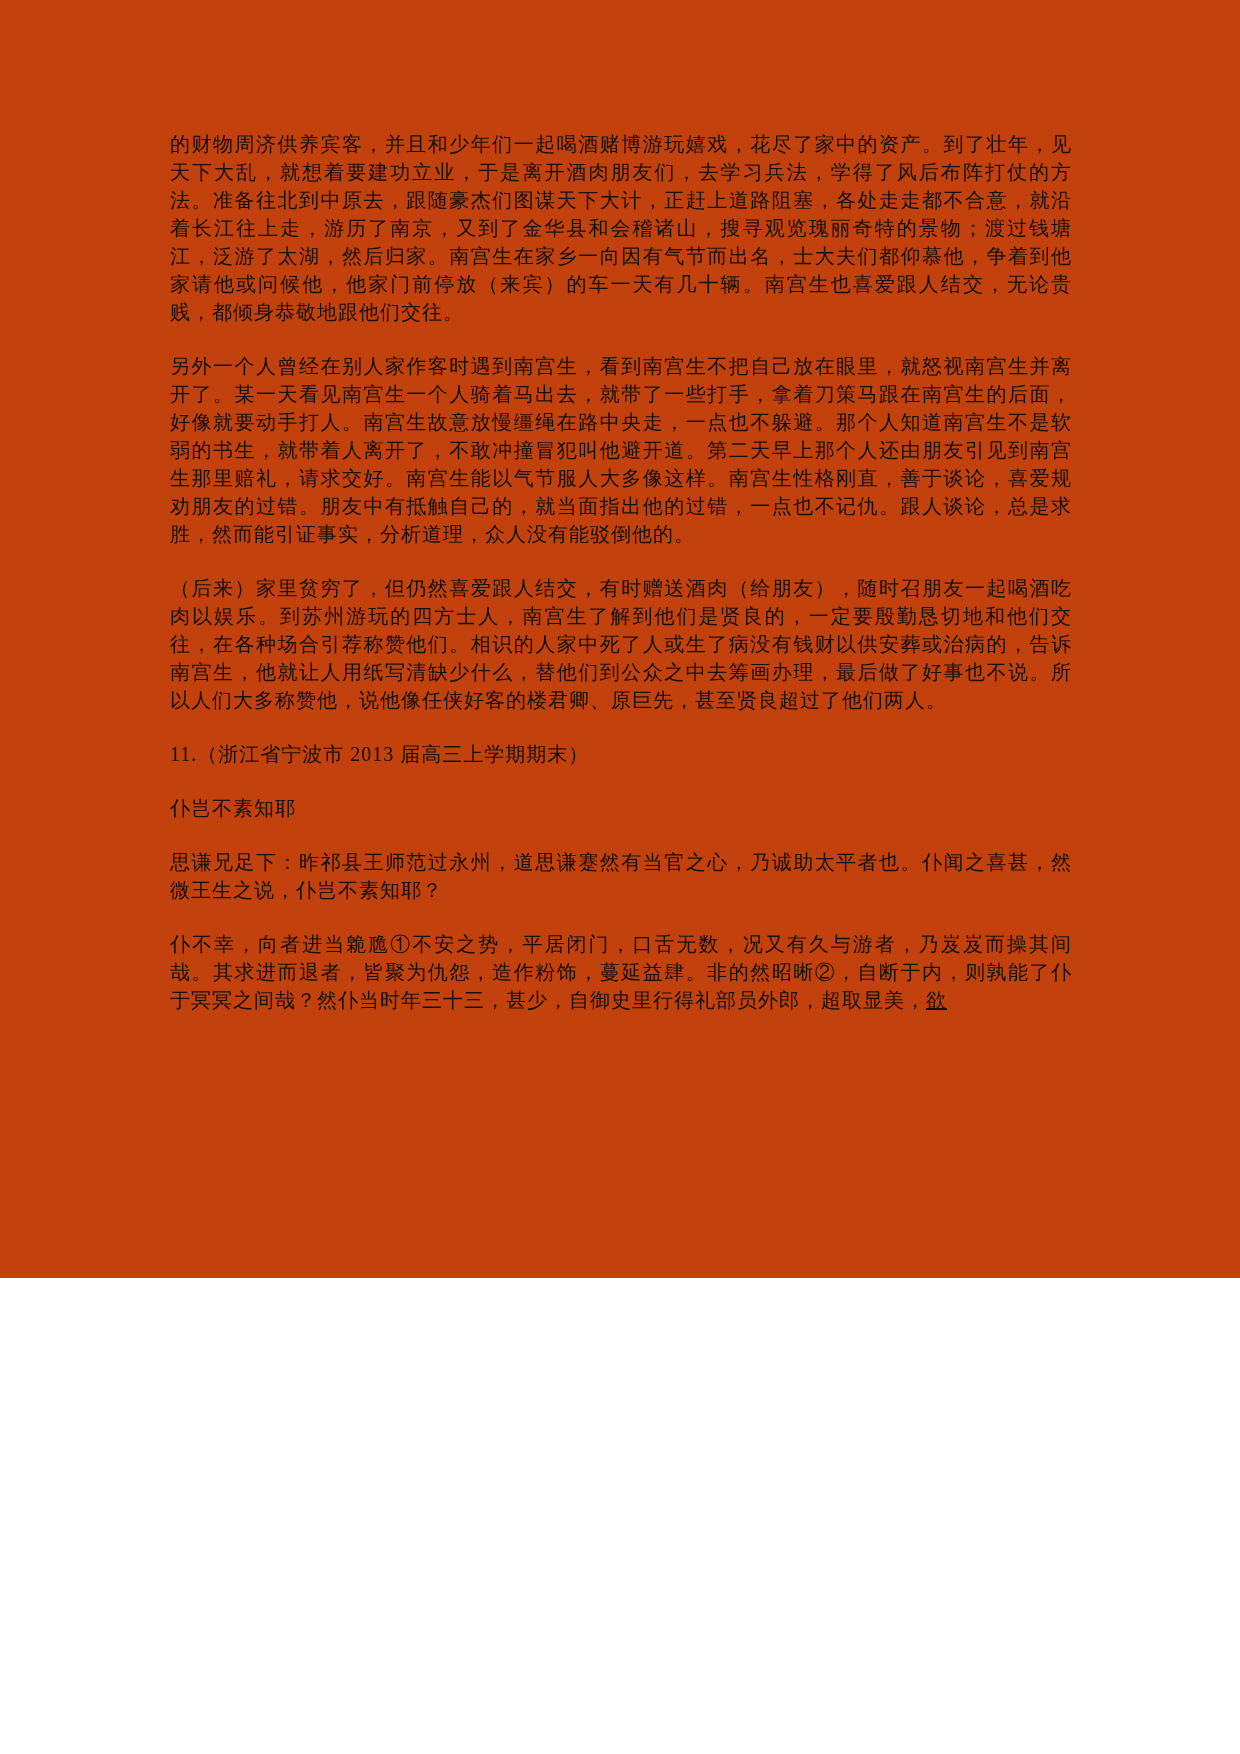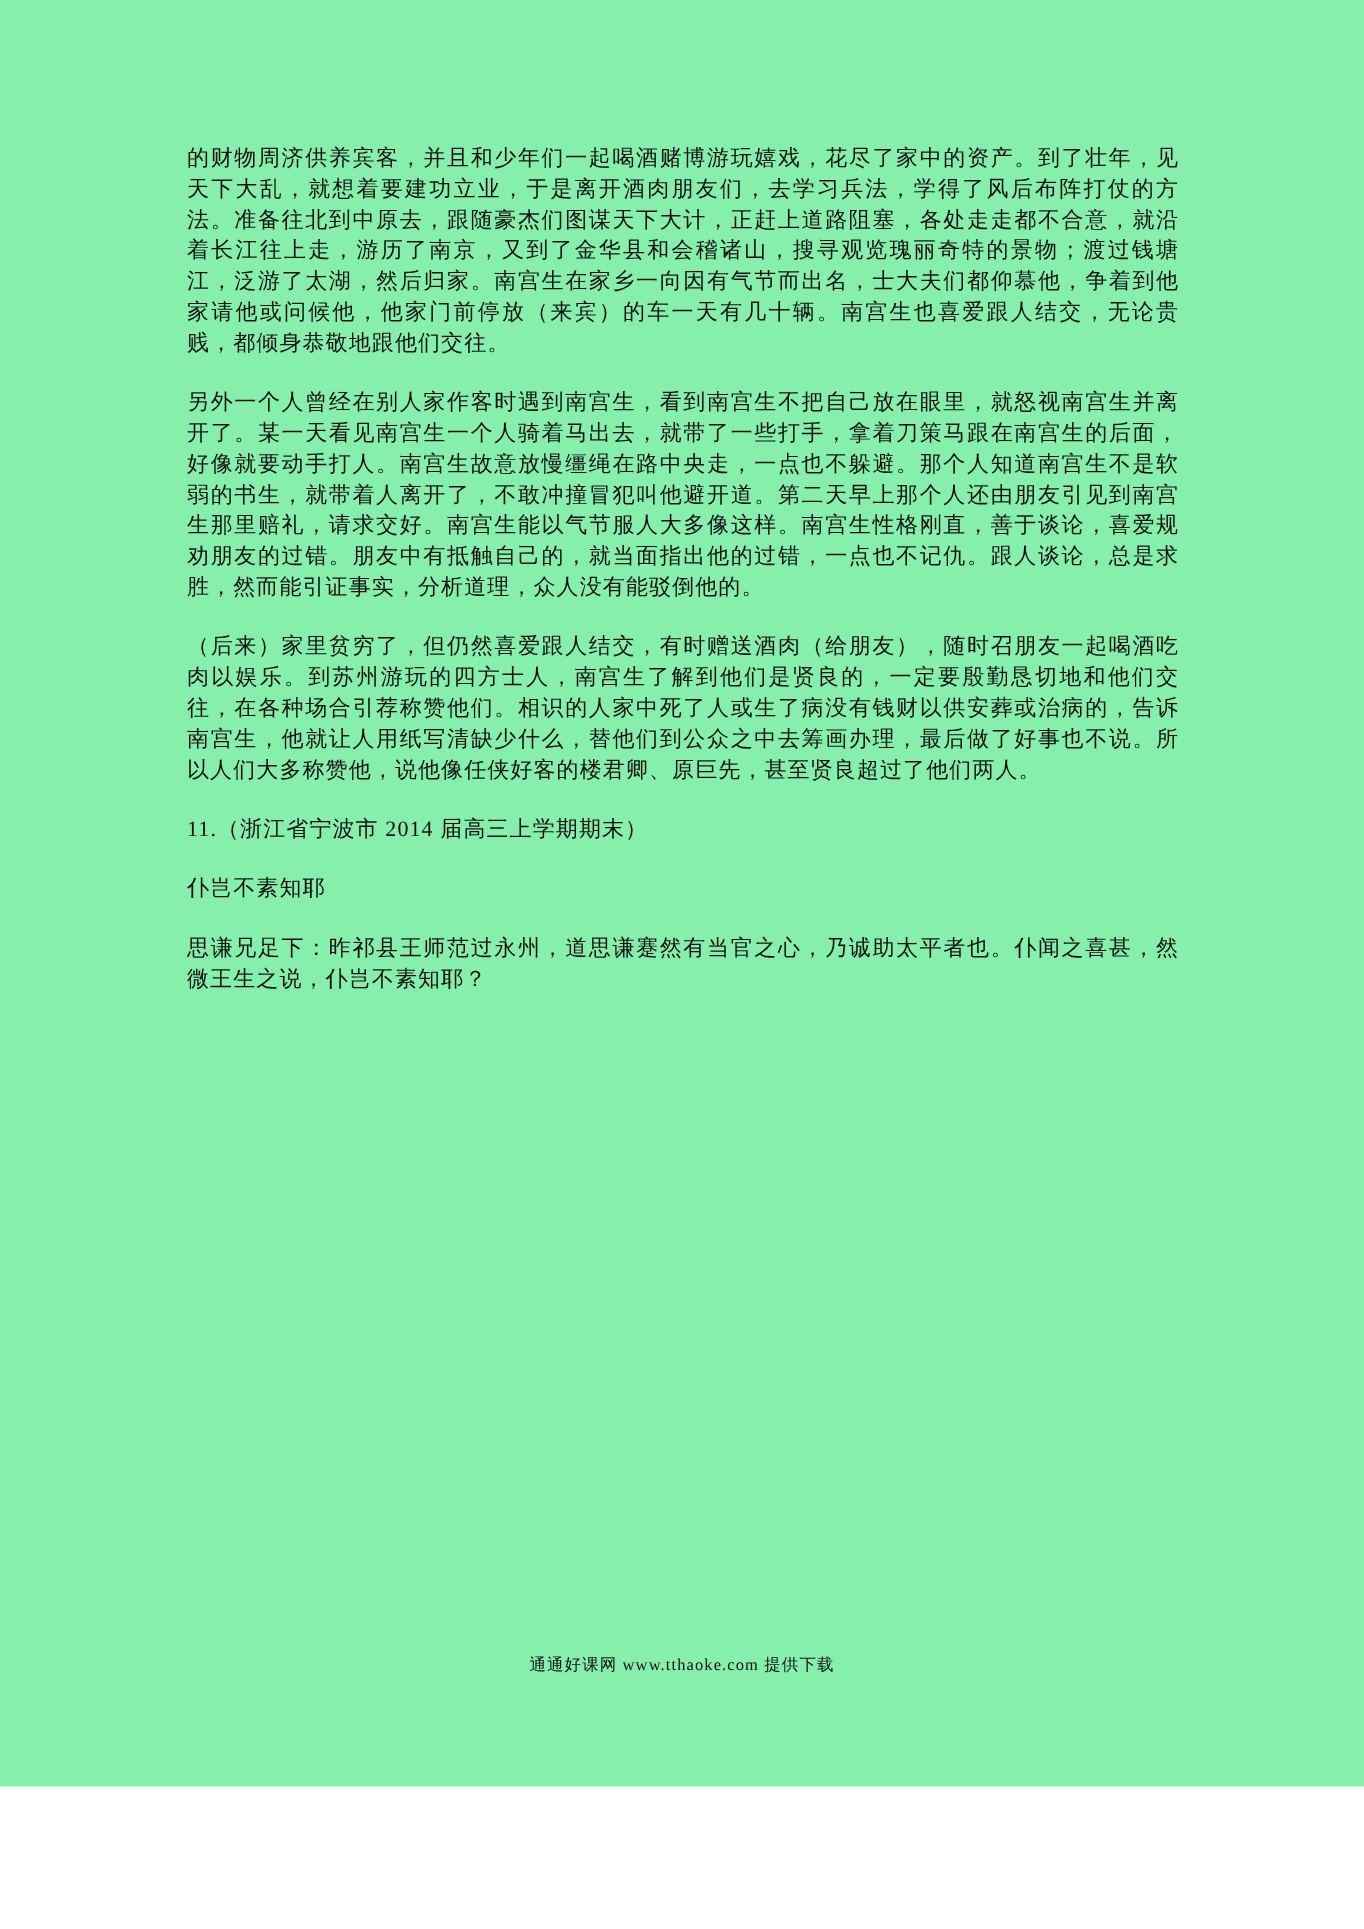"的财物周济供养宾客，并且和少年们一起喝酒赌博游玩嬉戏，花尽了家中的资产。到了壮年" .page { background: #86efac -> #c2410c; height: 1624px -> 1278px }
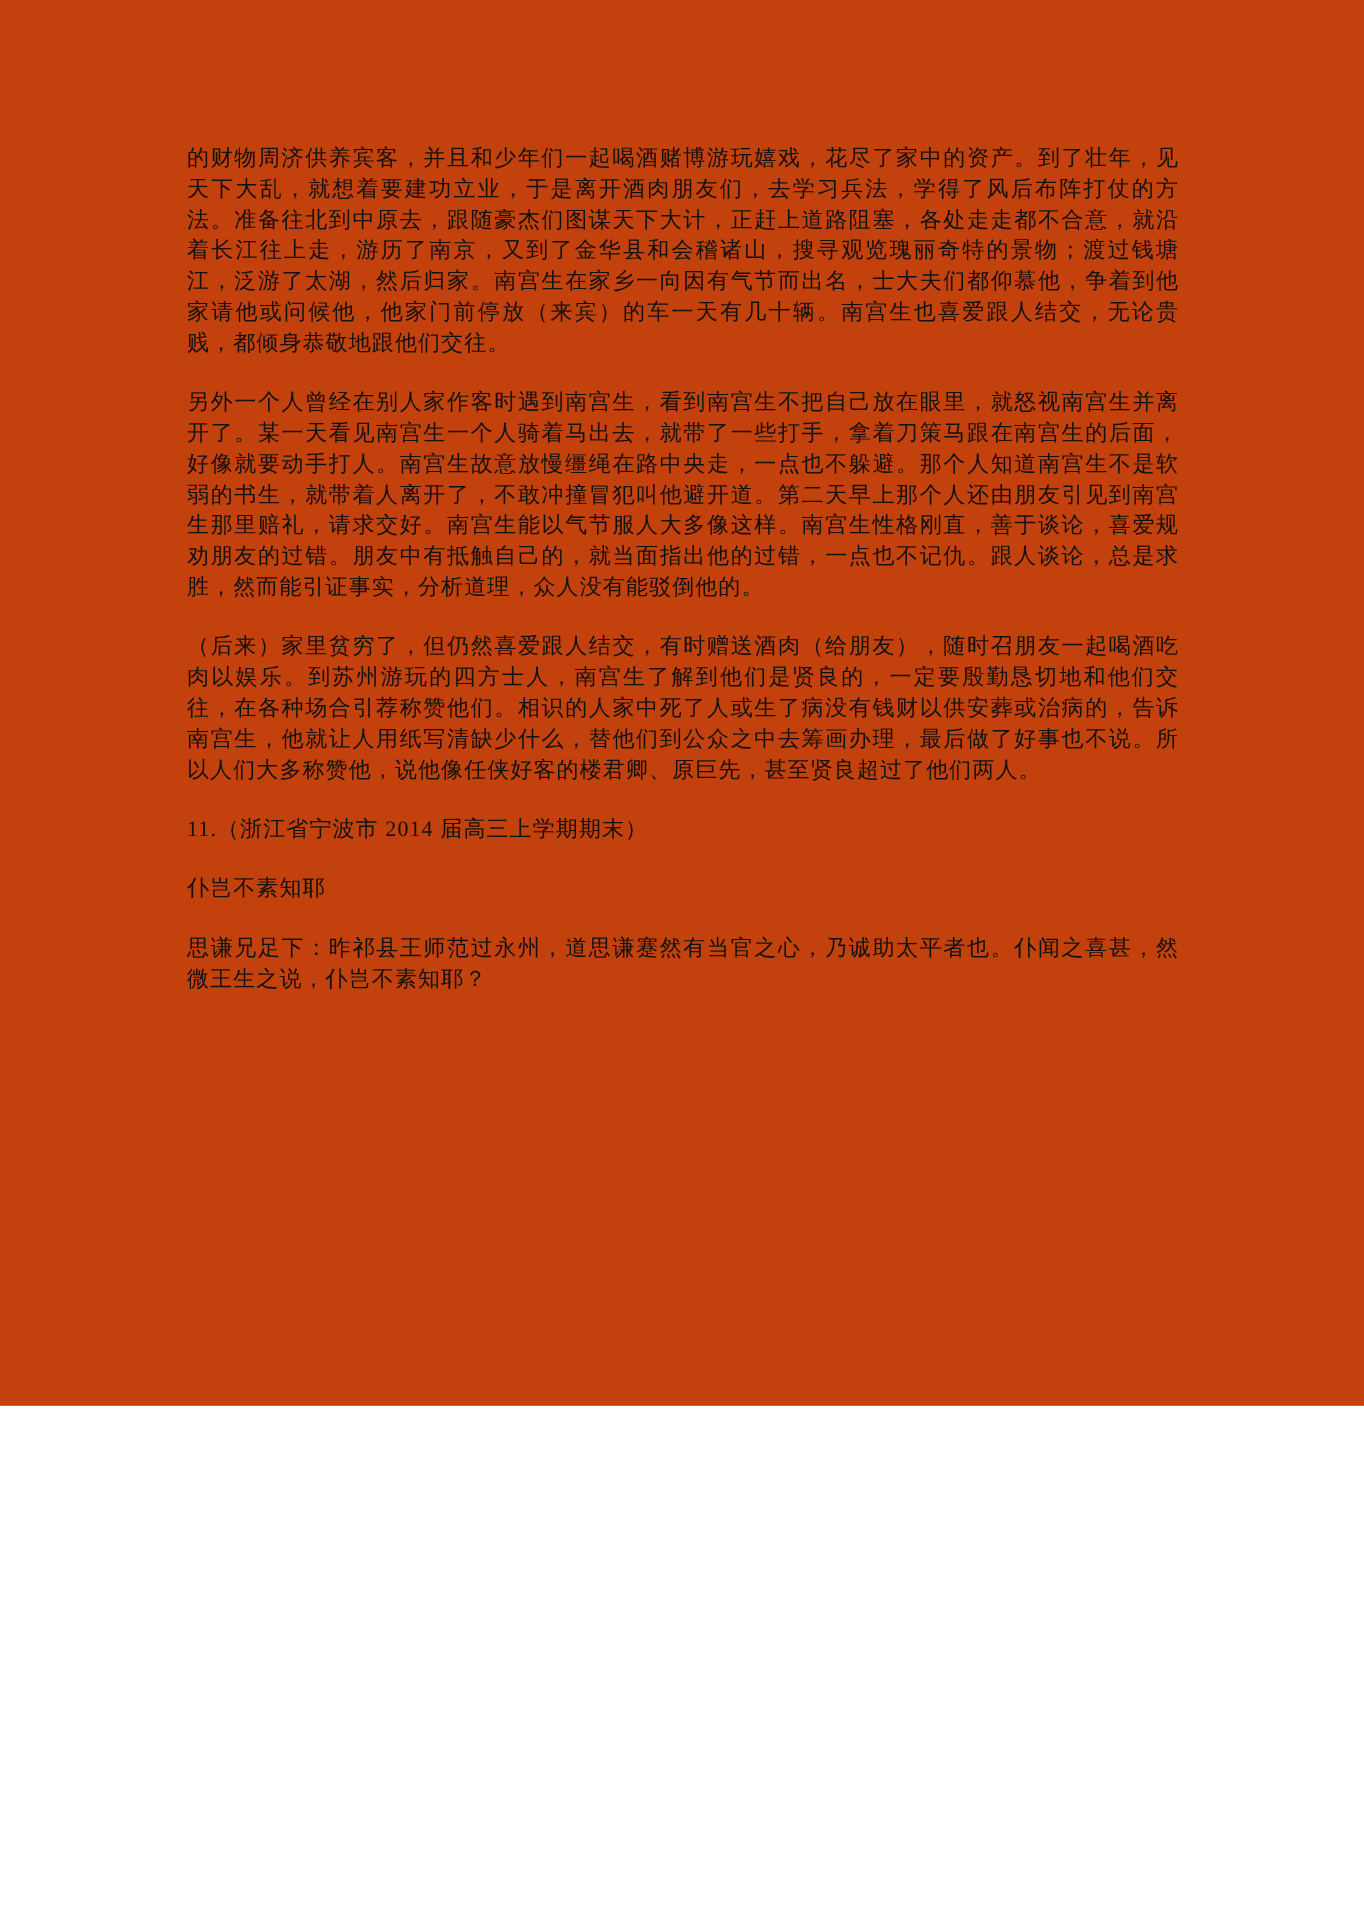"11.（浙江省宁波市 2014 届高三上学期期末）" p.block { text: 2014 -> 2013 }
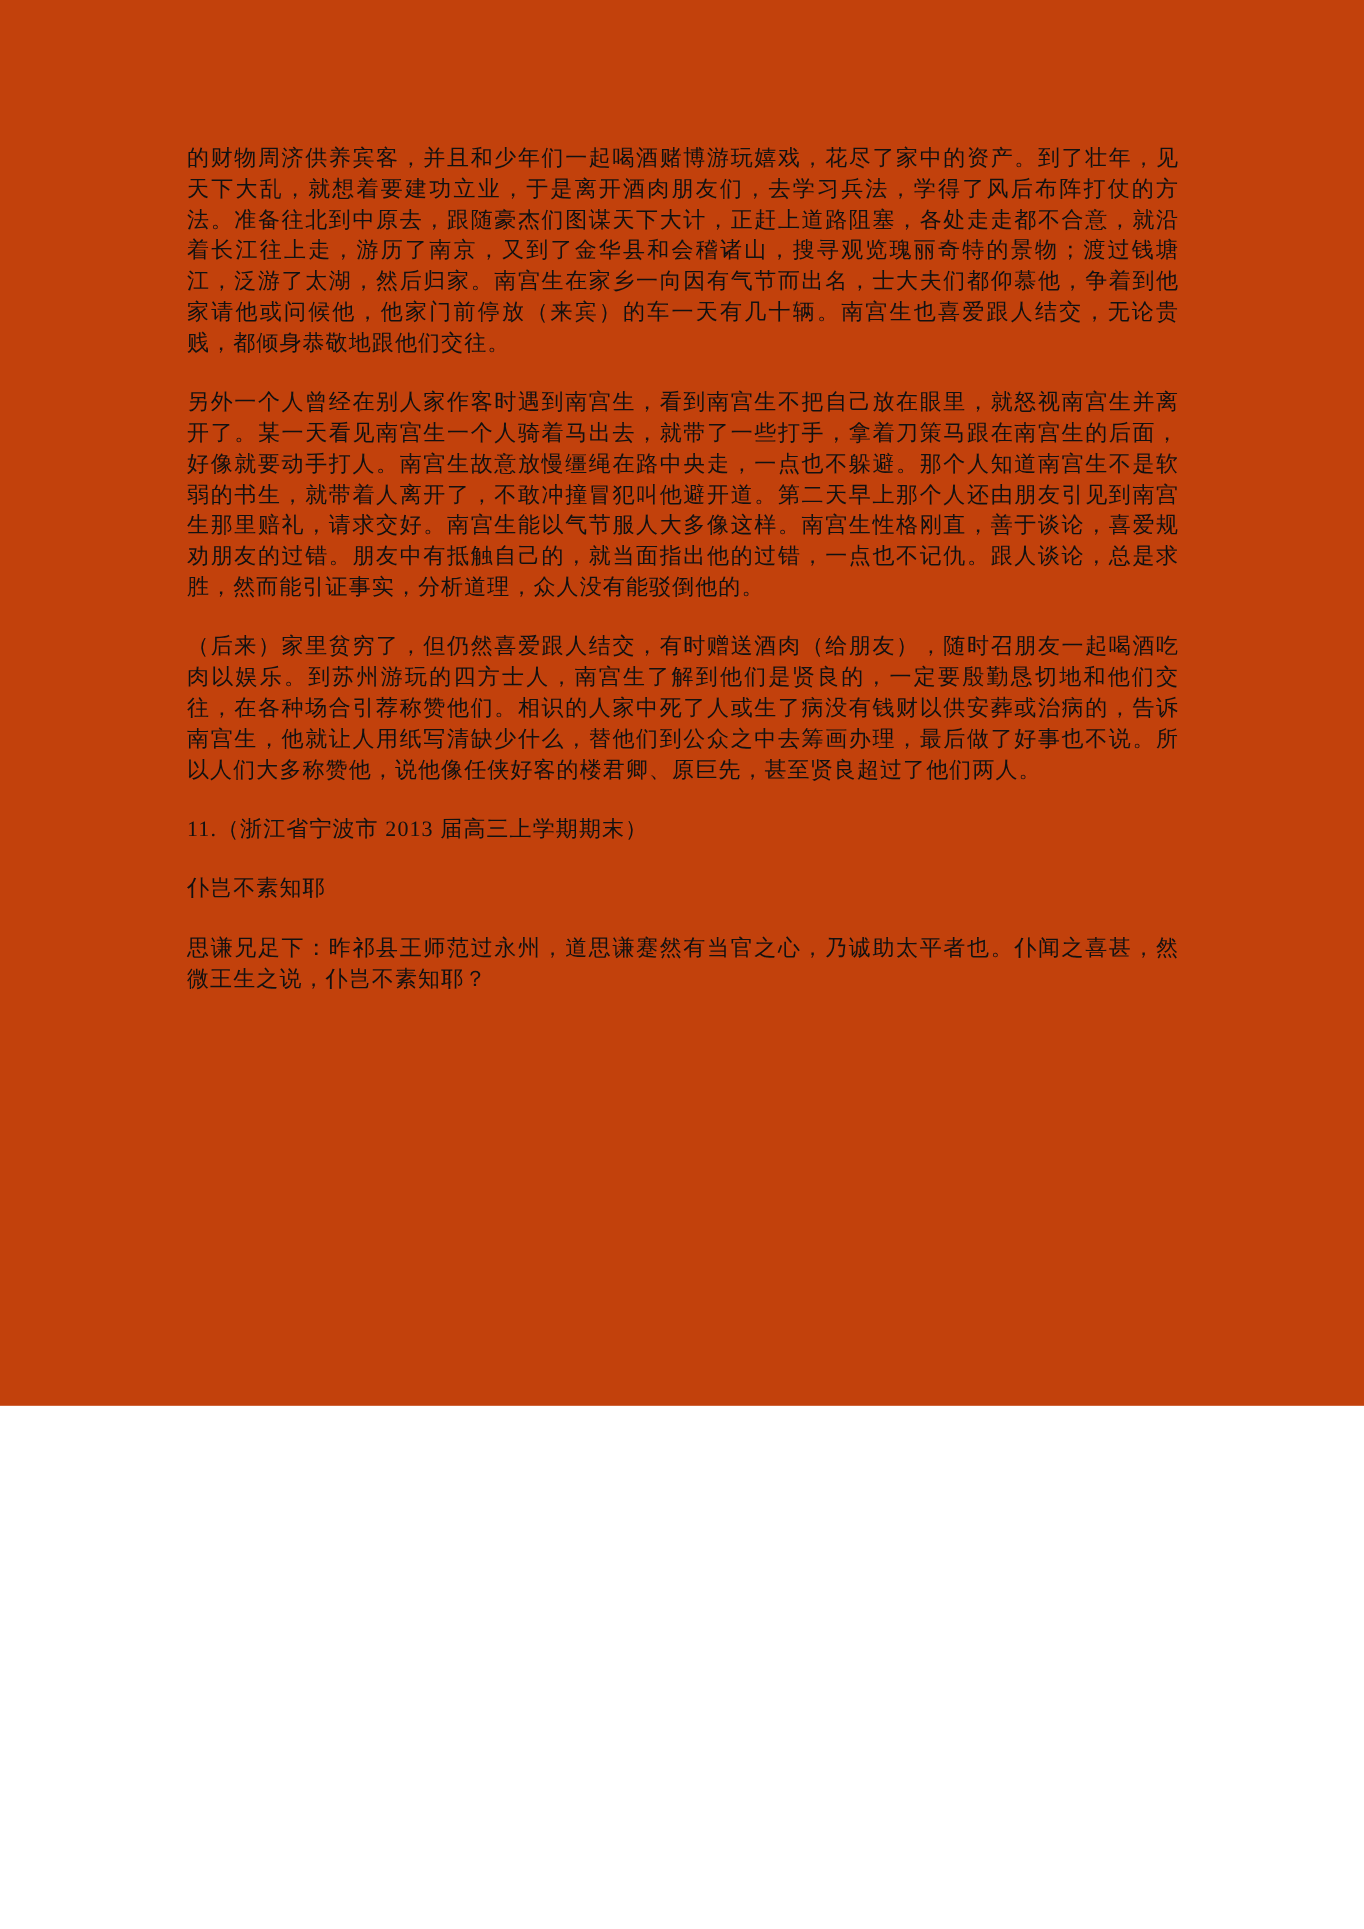"仆不幸，向者进当臲卼①不安之势，平居闭门，口舌无数，况又有久与游者，乃岌岌而操其" p.block { html: none -> <p><span>仆不幸，向者进当臲卼①不安之势，平居闭门，口舌无数，况又有久与游者，乃岌岌而操其间哉。其求进而退者，皆聚为仇怨，造作粉饰，蔓延益肆。非的然昭晰②，自断于内，则孰能了仆于冥冥之间哉？然仆当时年三十三，甚少，自御史里行得礼部员外郎，超取显美，</span><span>欲</span></p> }
